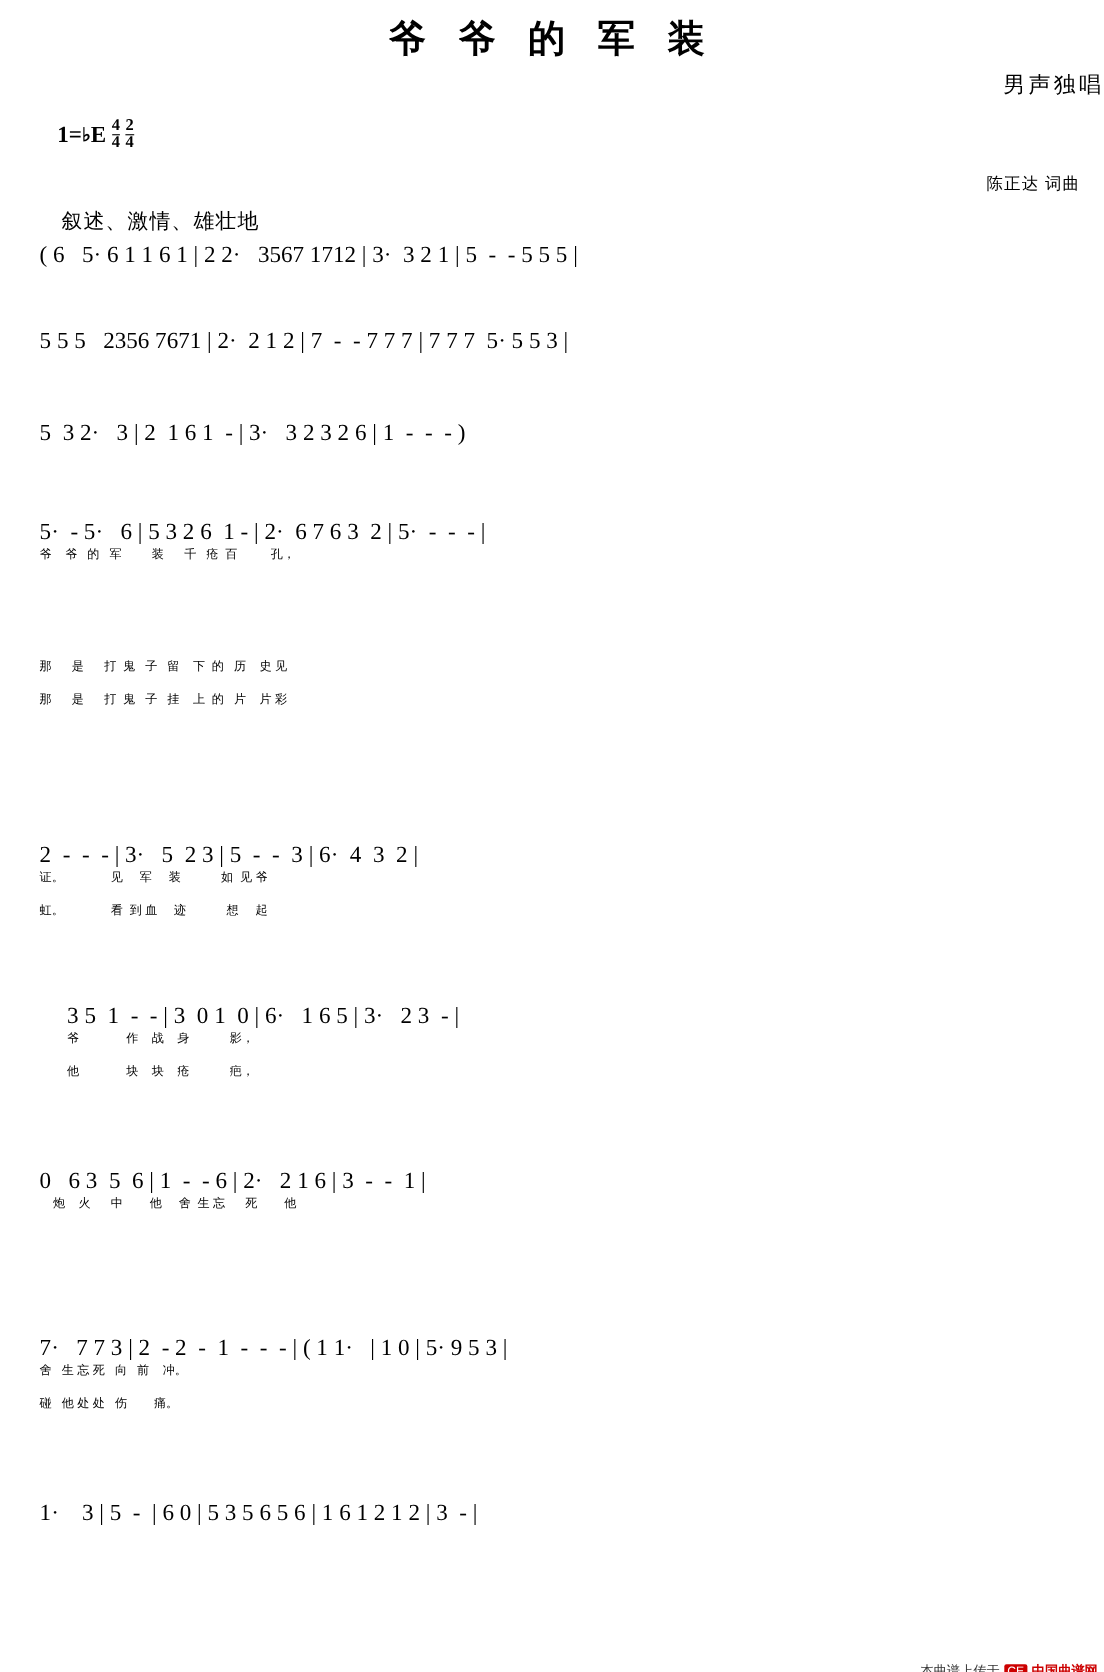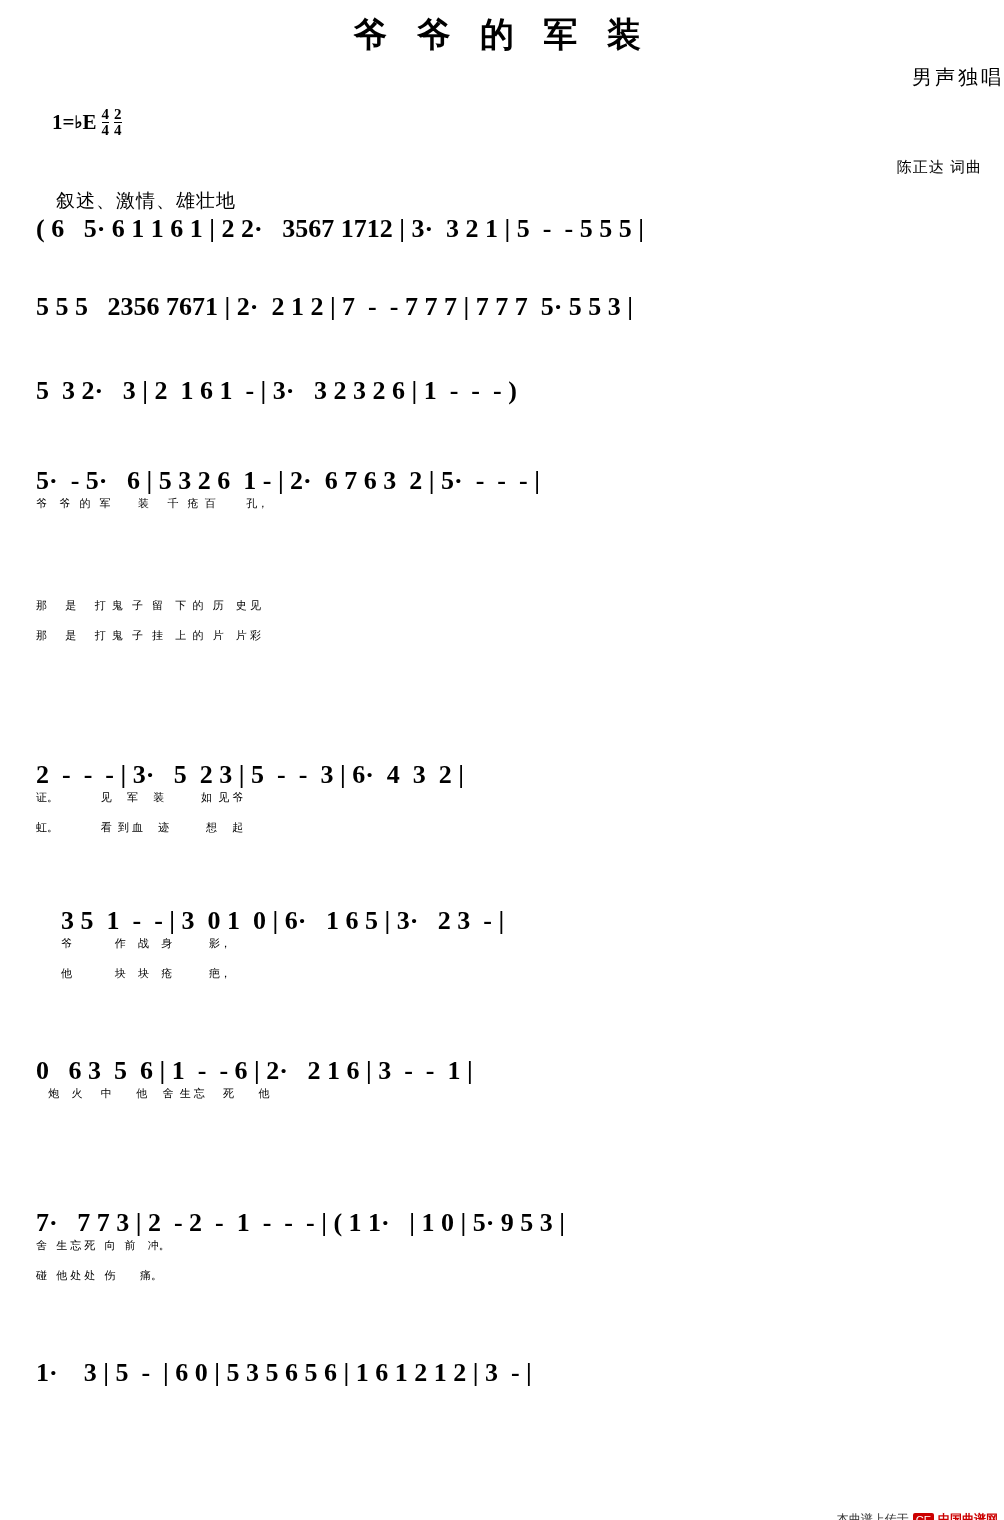"( 6 5· 6 1" .noteline { font-size: 26px -> 21px; font-weight: bold -> normal }
